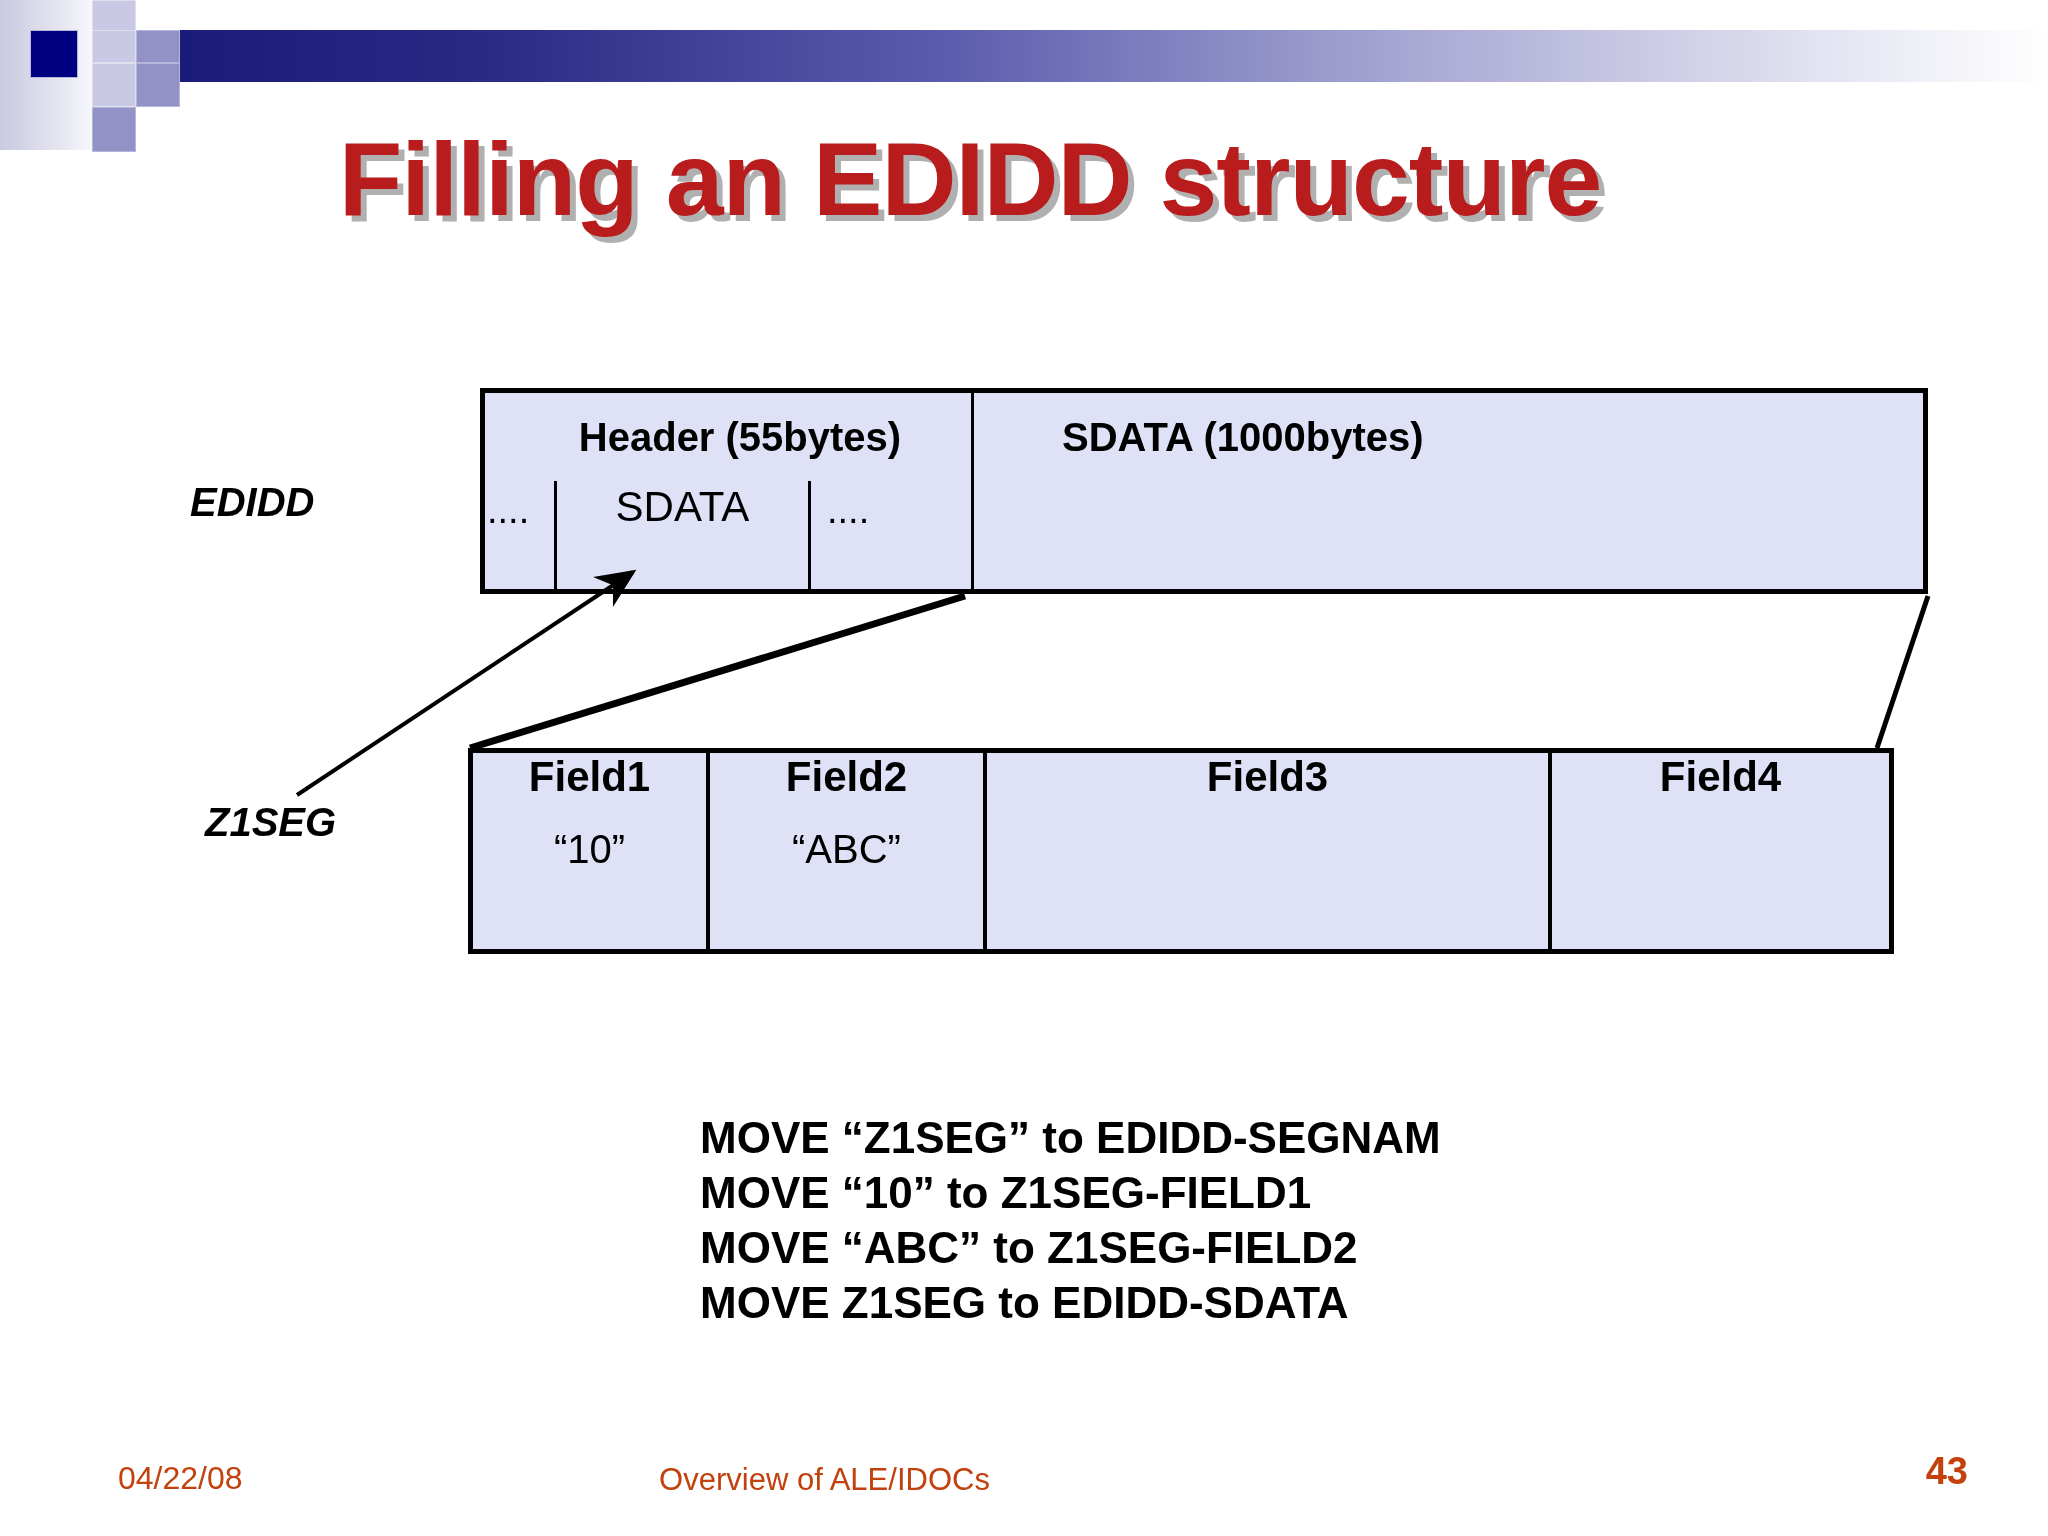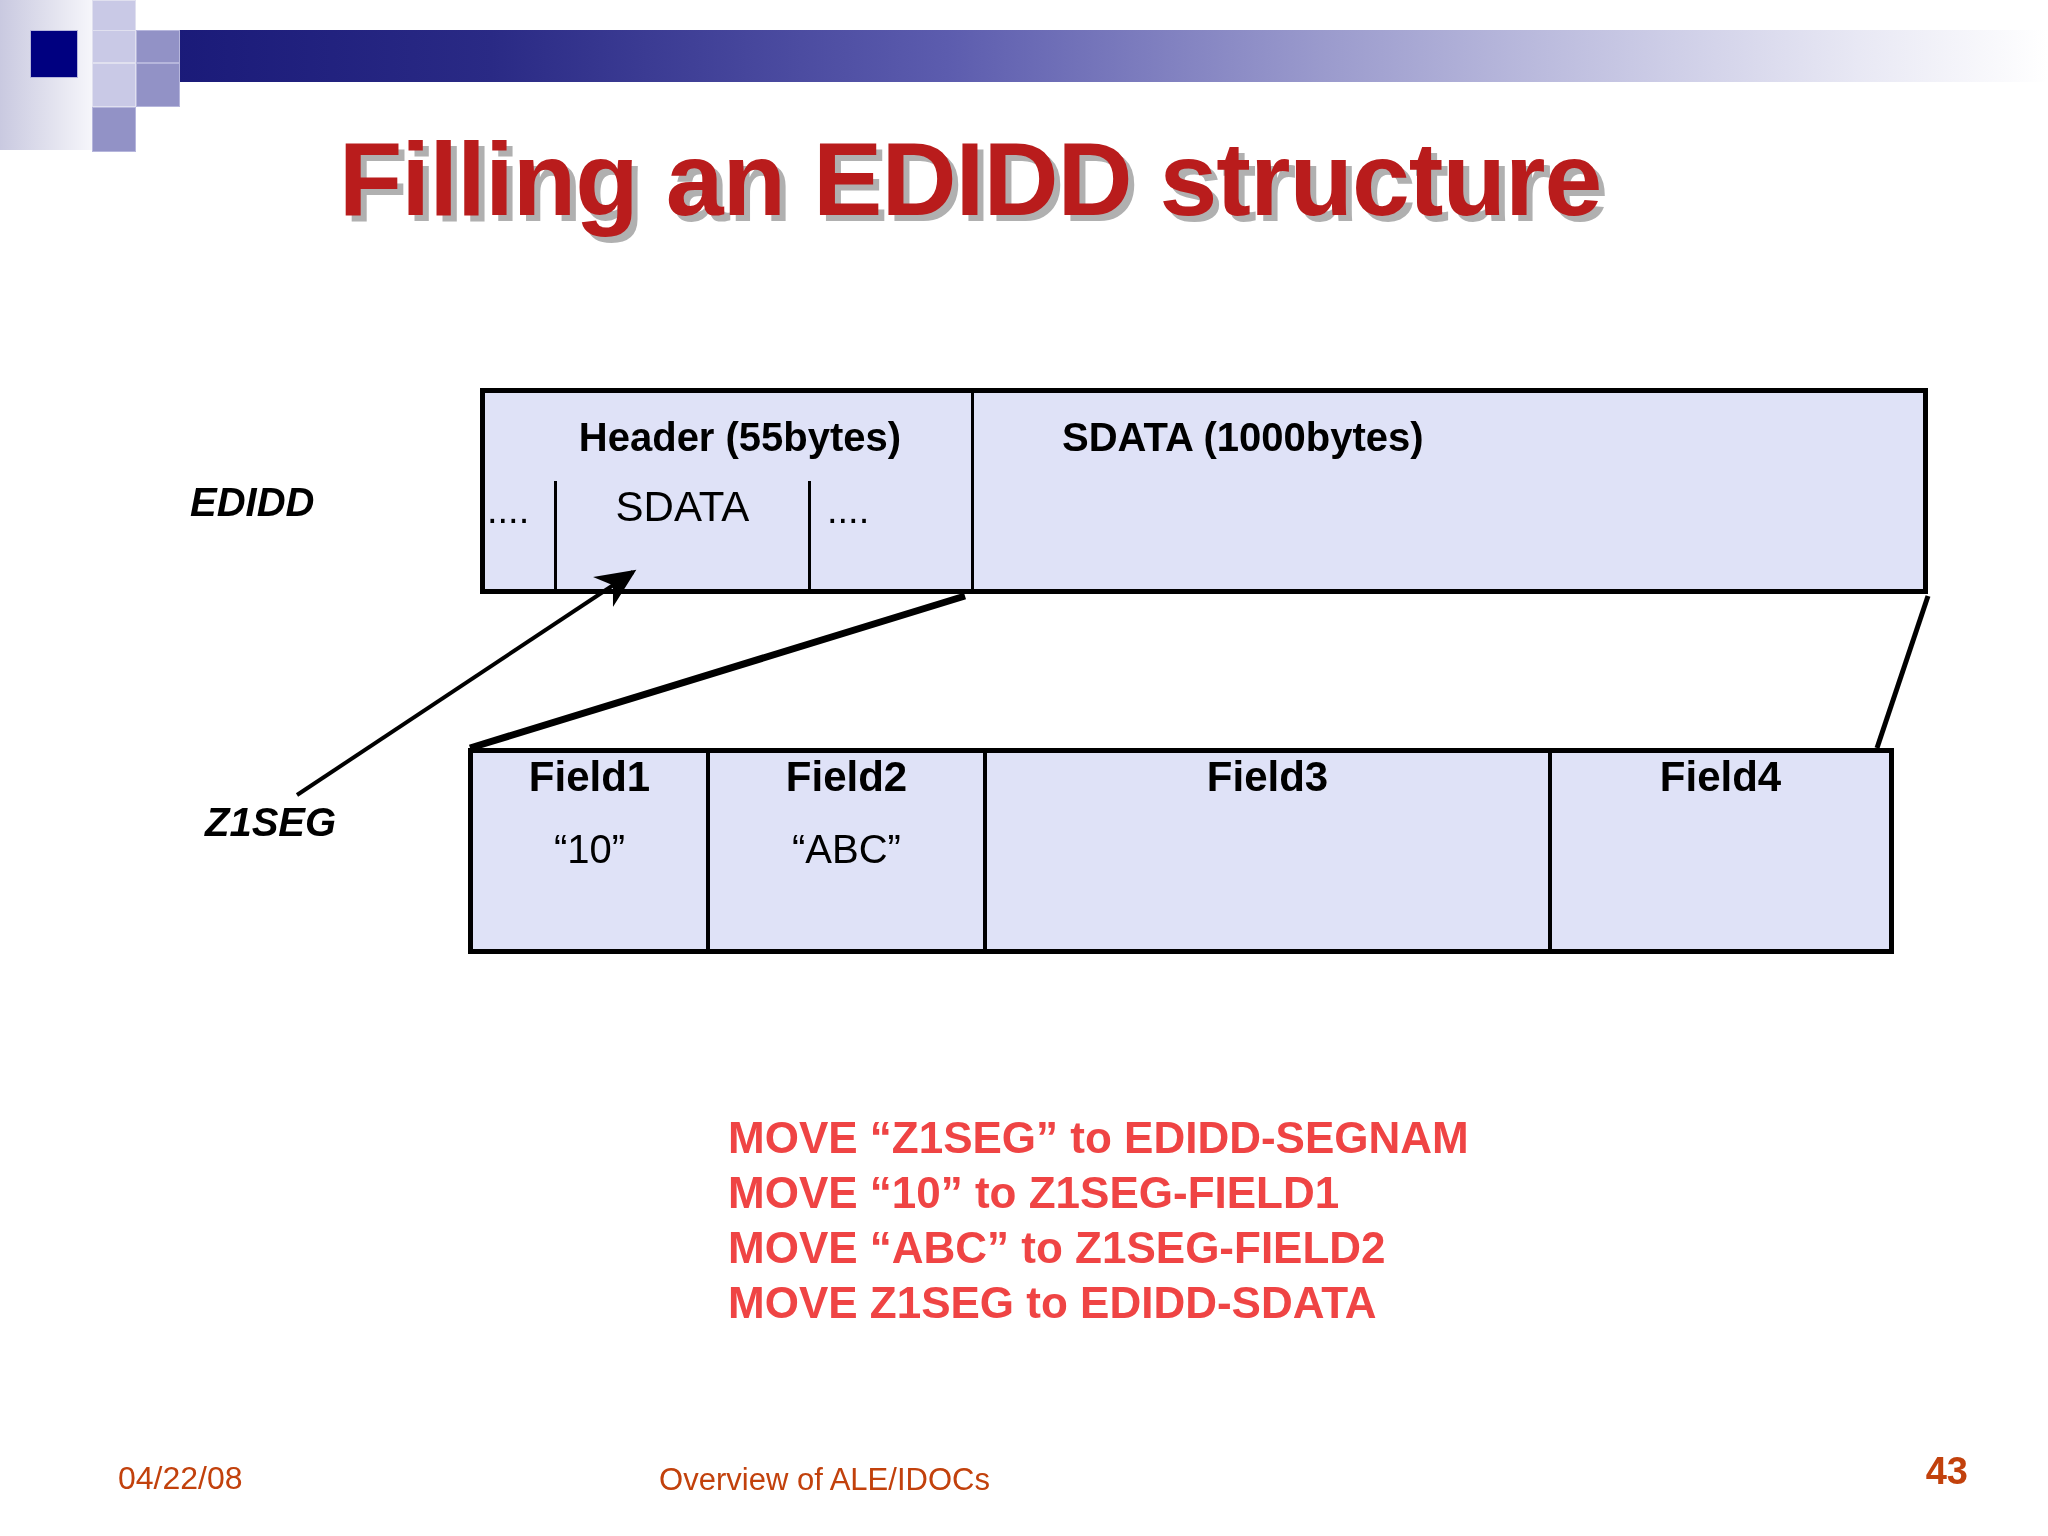"MOVE “Z1SEG” to EDIDD-SEGNAM" #move-block { color: #ef4444 -> #000000; margin-left: 28px -> none }
